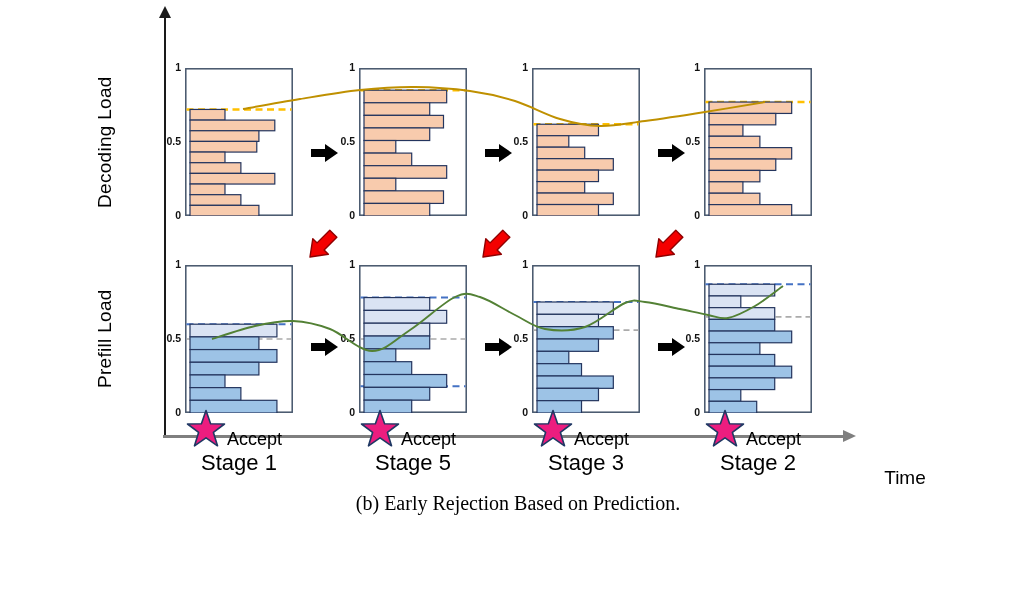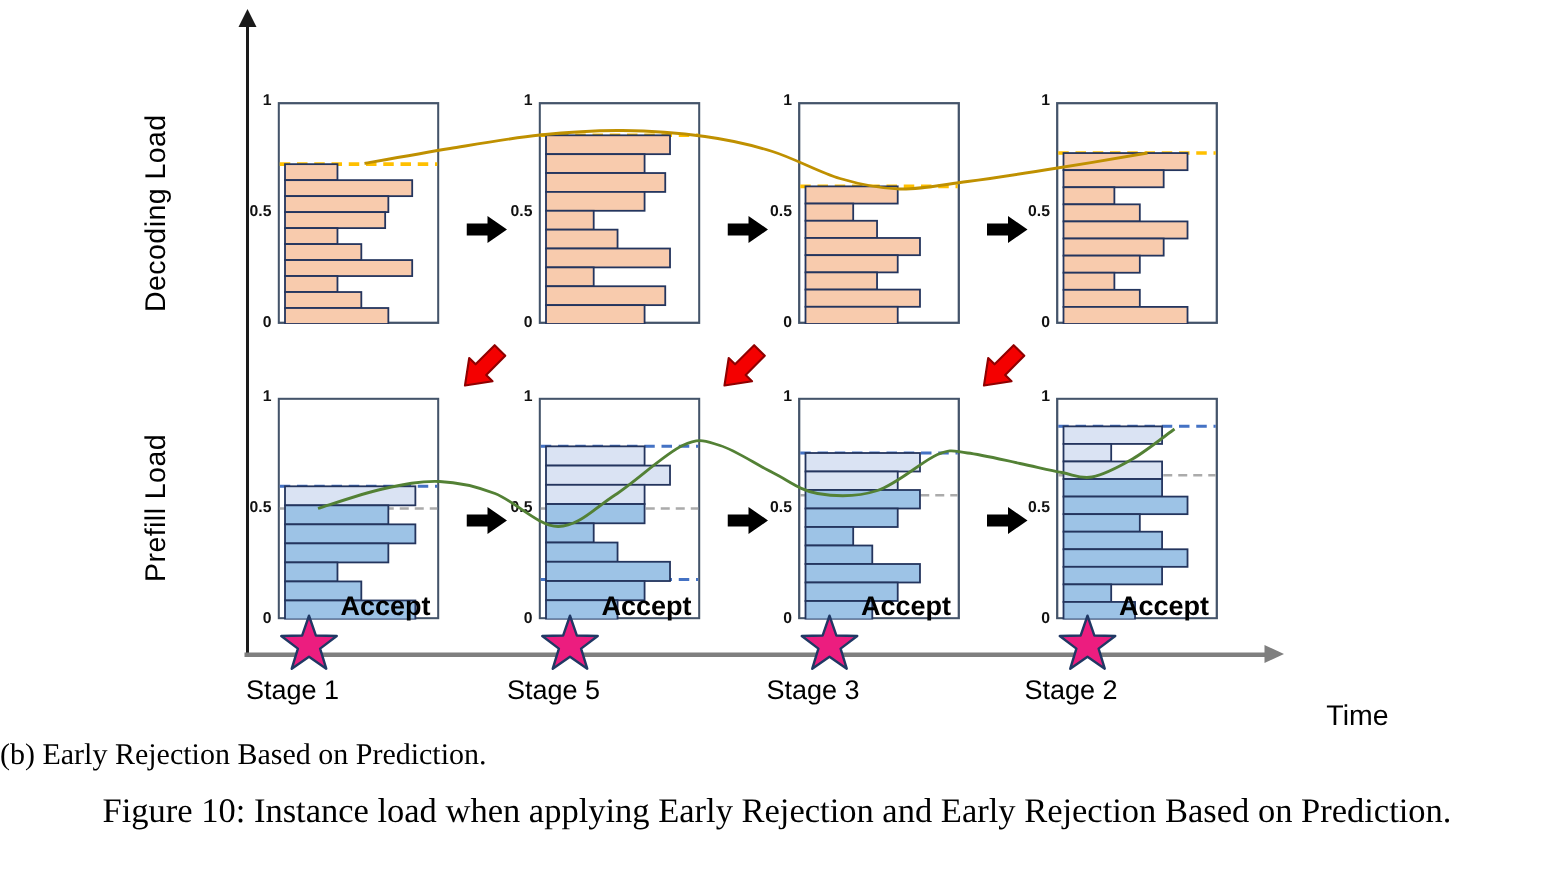"Accept" .accept-label { font-weight: bold -> none; top: 394px -> 429px }
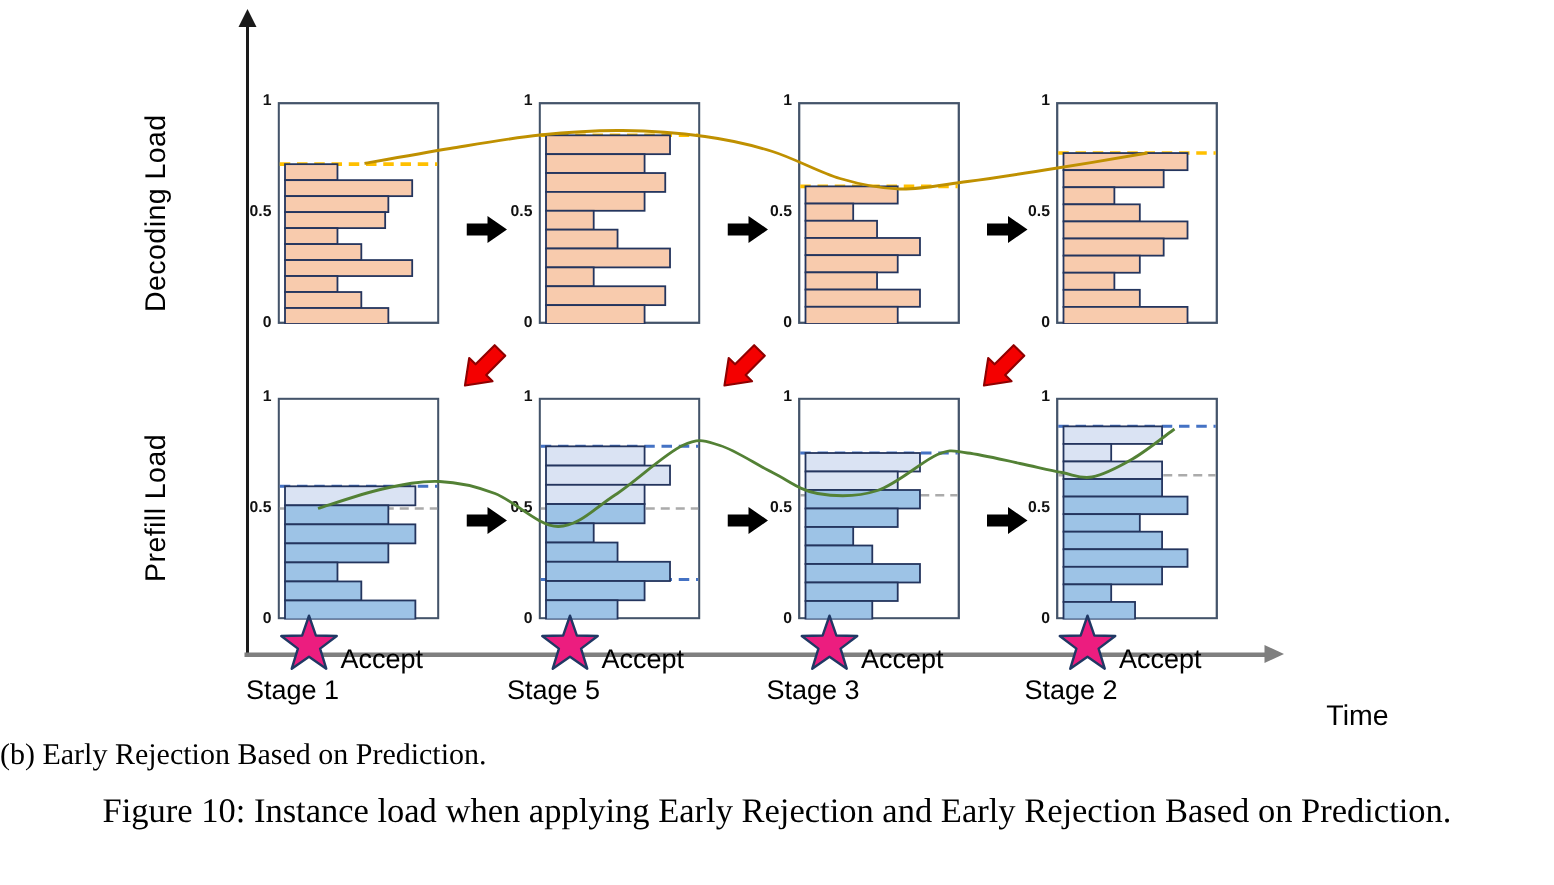"Stage 1" .stage-label { font-size: 18px -> 22px; text-align: none -> center }
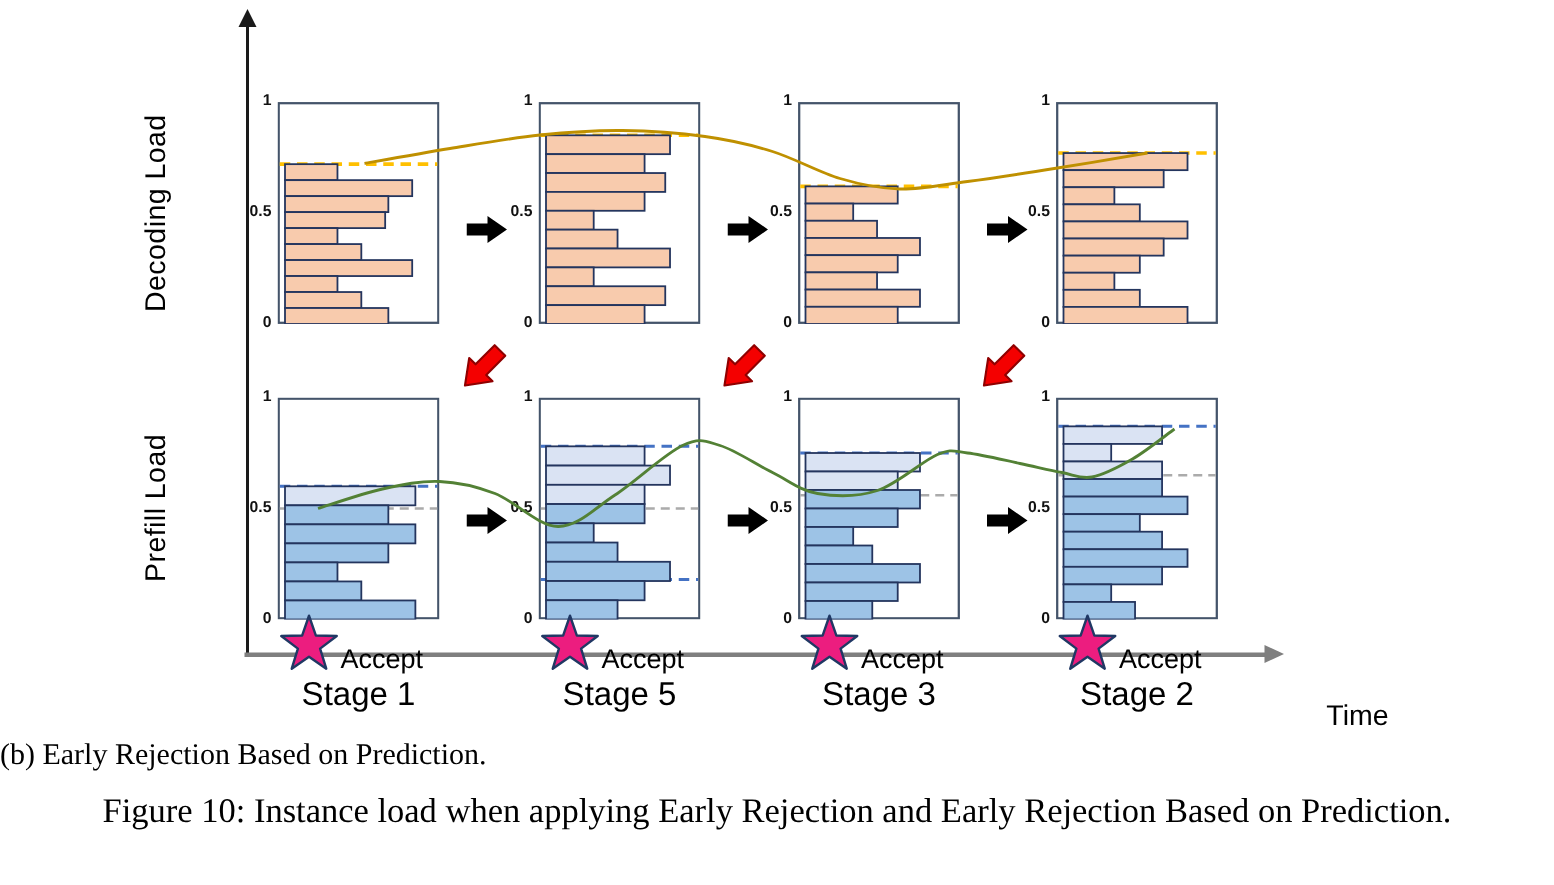"(b) Early Rejection Based on" .subcaption { text-align: none -> center }
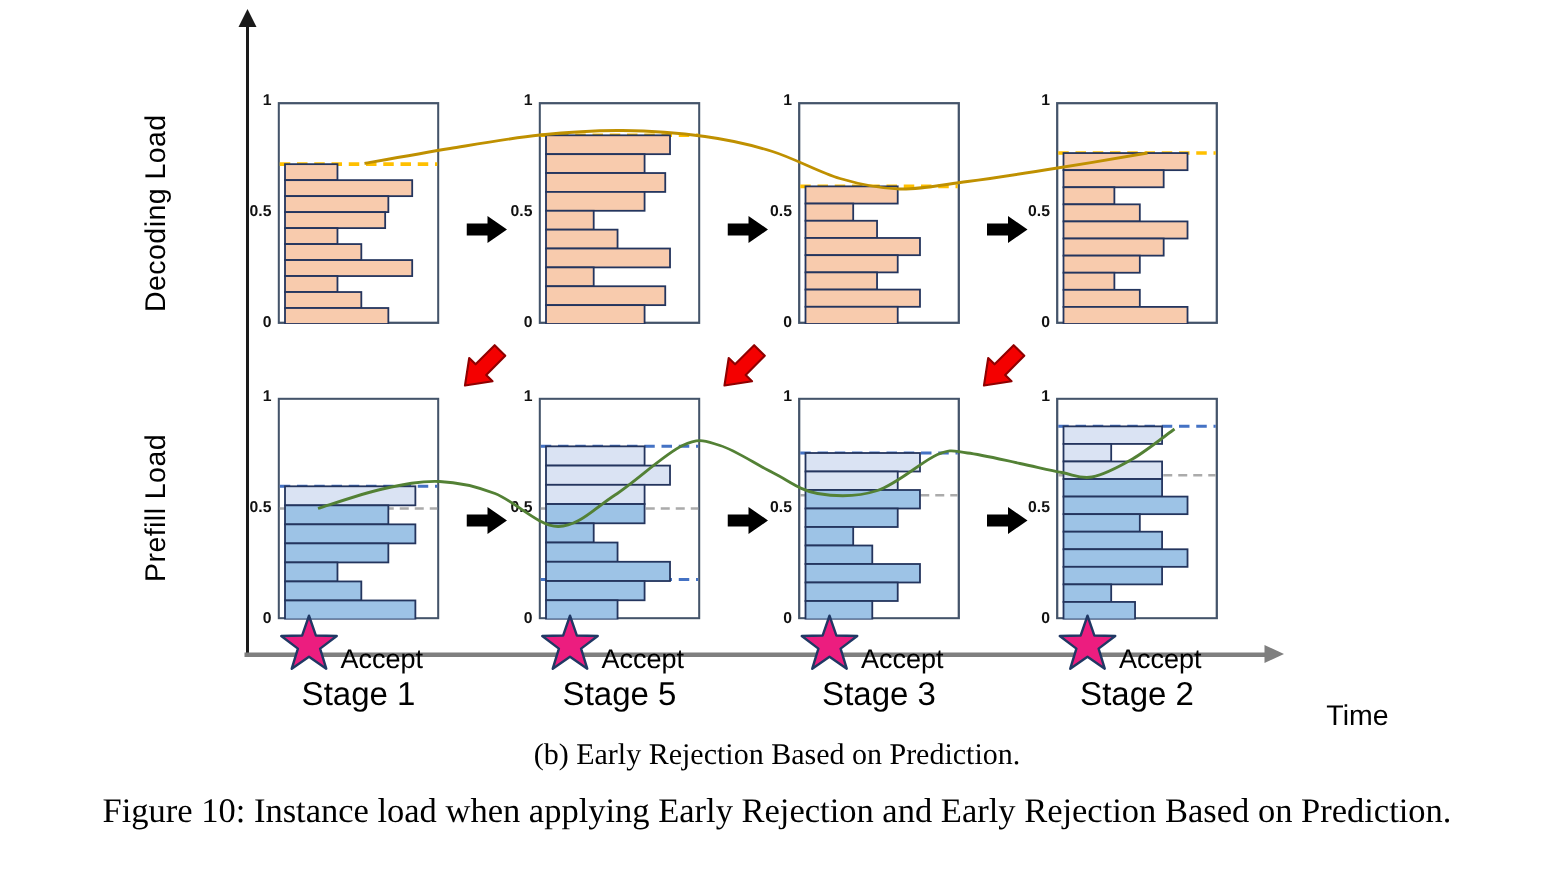"Figure 10: Instance load when" div.caption { html: <div>Figure 10: Instance load when applying Early Rejection and Early Rejection Based on Prediction.</div> -> none }
